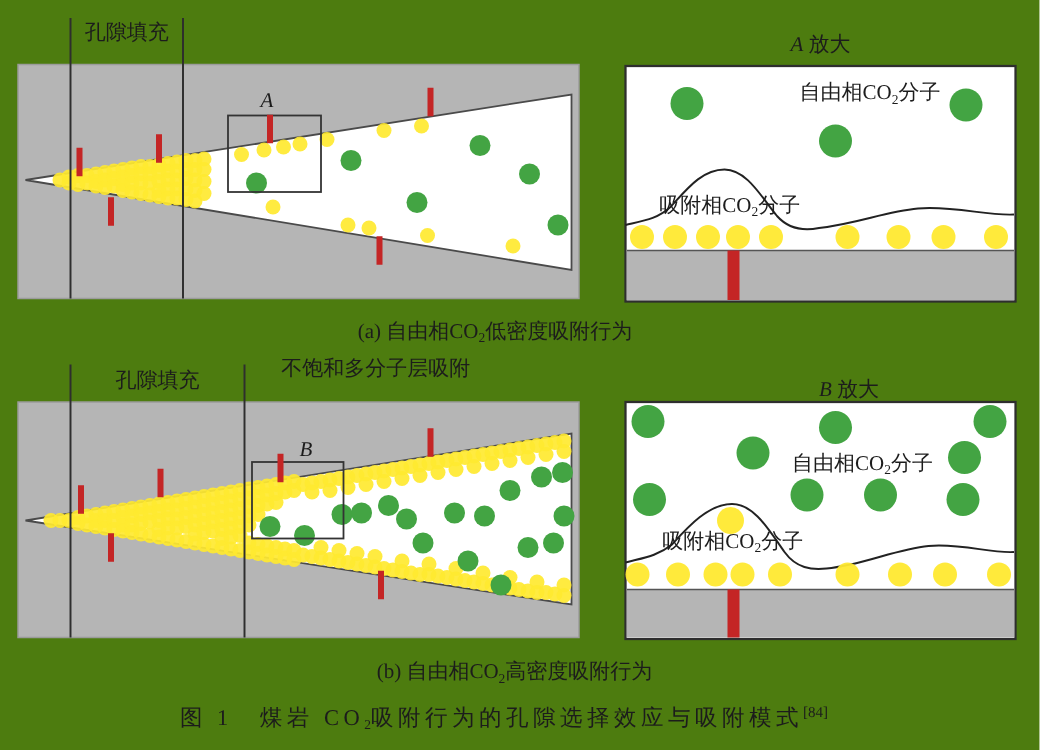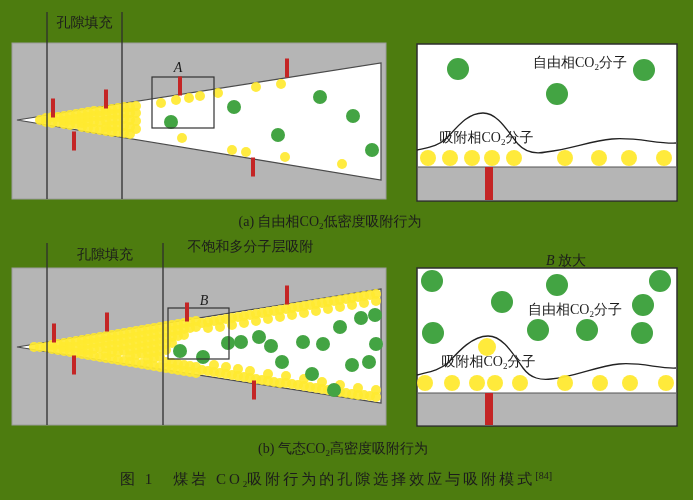"A 放大" div.lbl { html: none -> <div><span>A</span><span> 放大</span></div> }
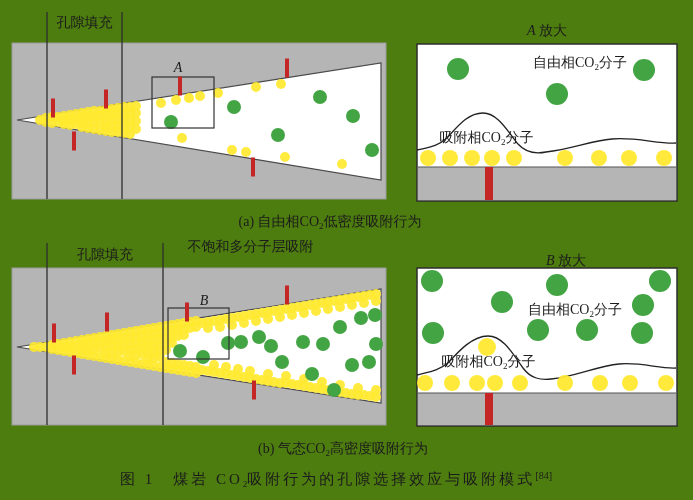"(b) 气态CO" span { text: 气态CO -> 自由相CO }
